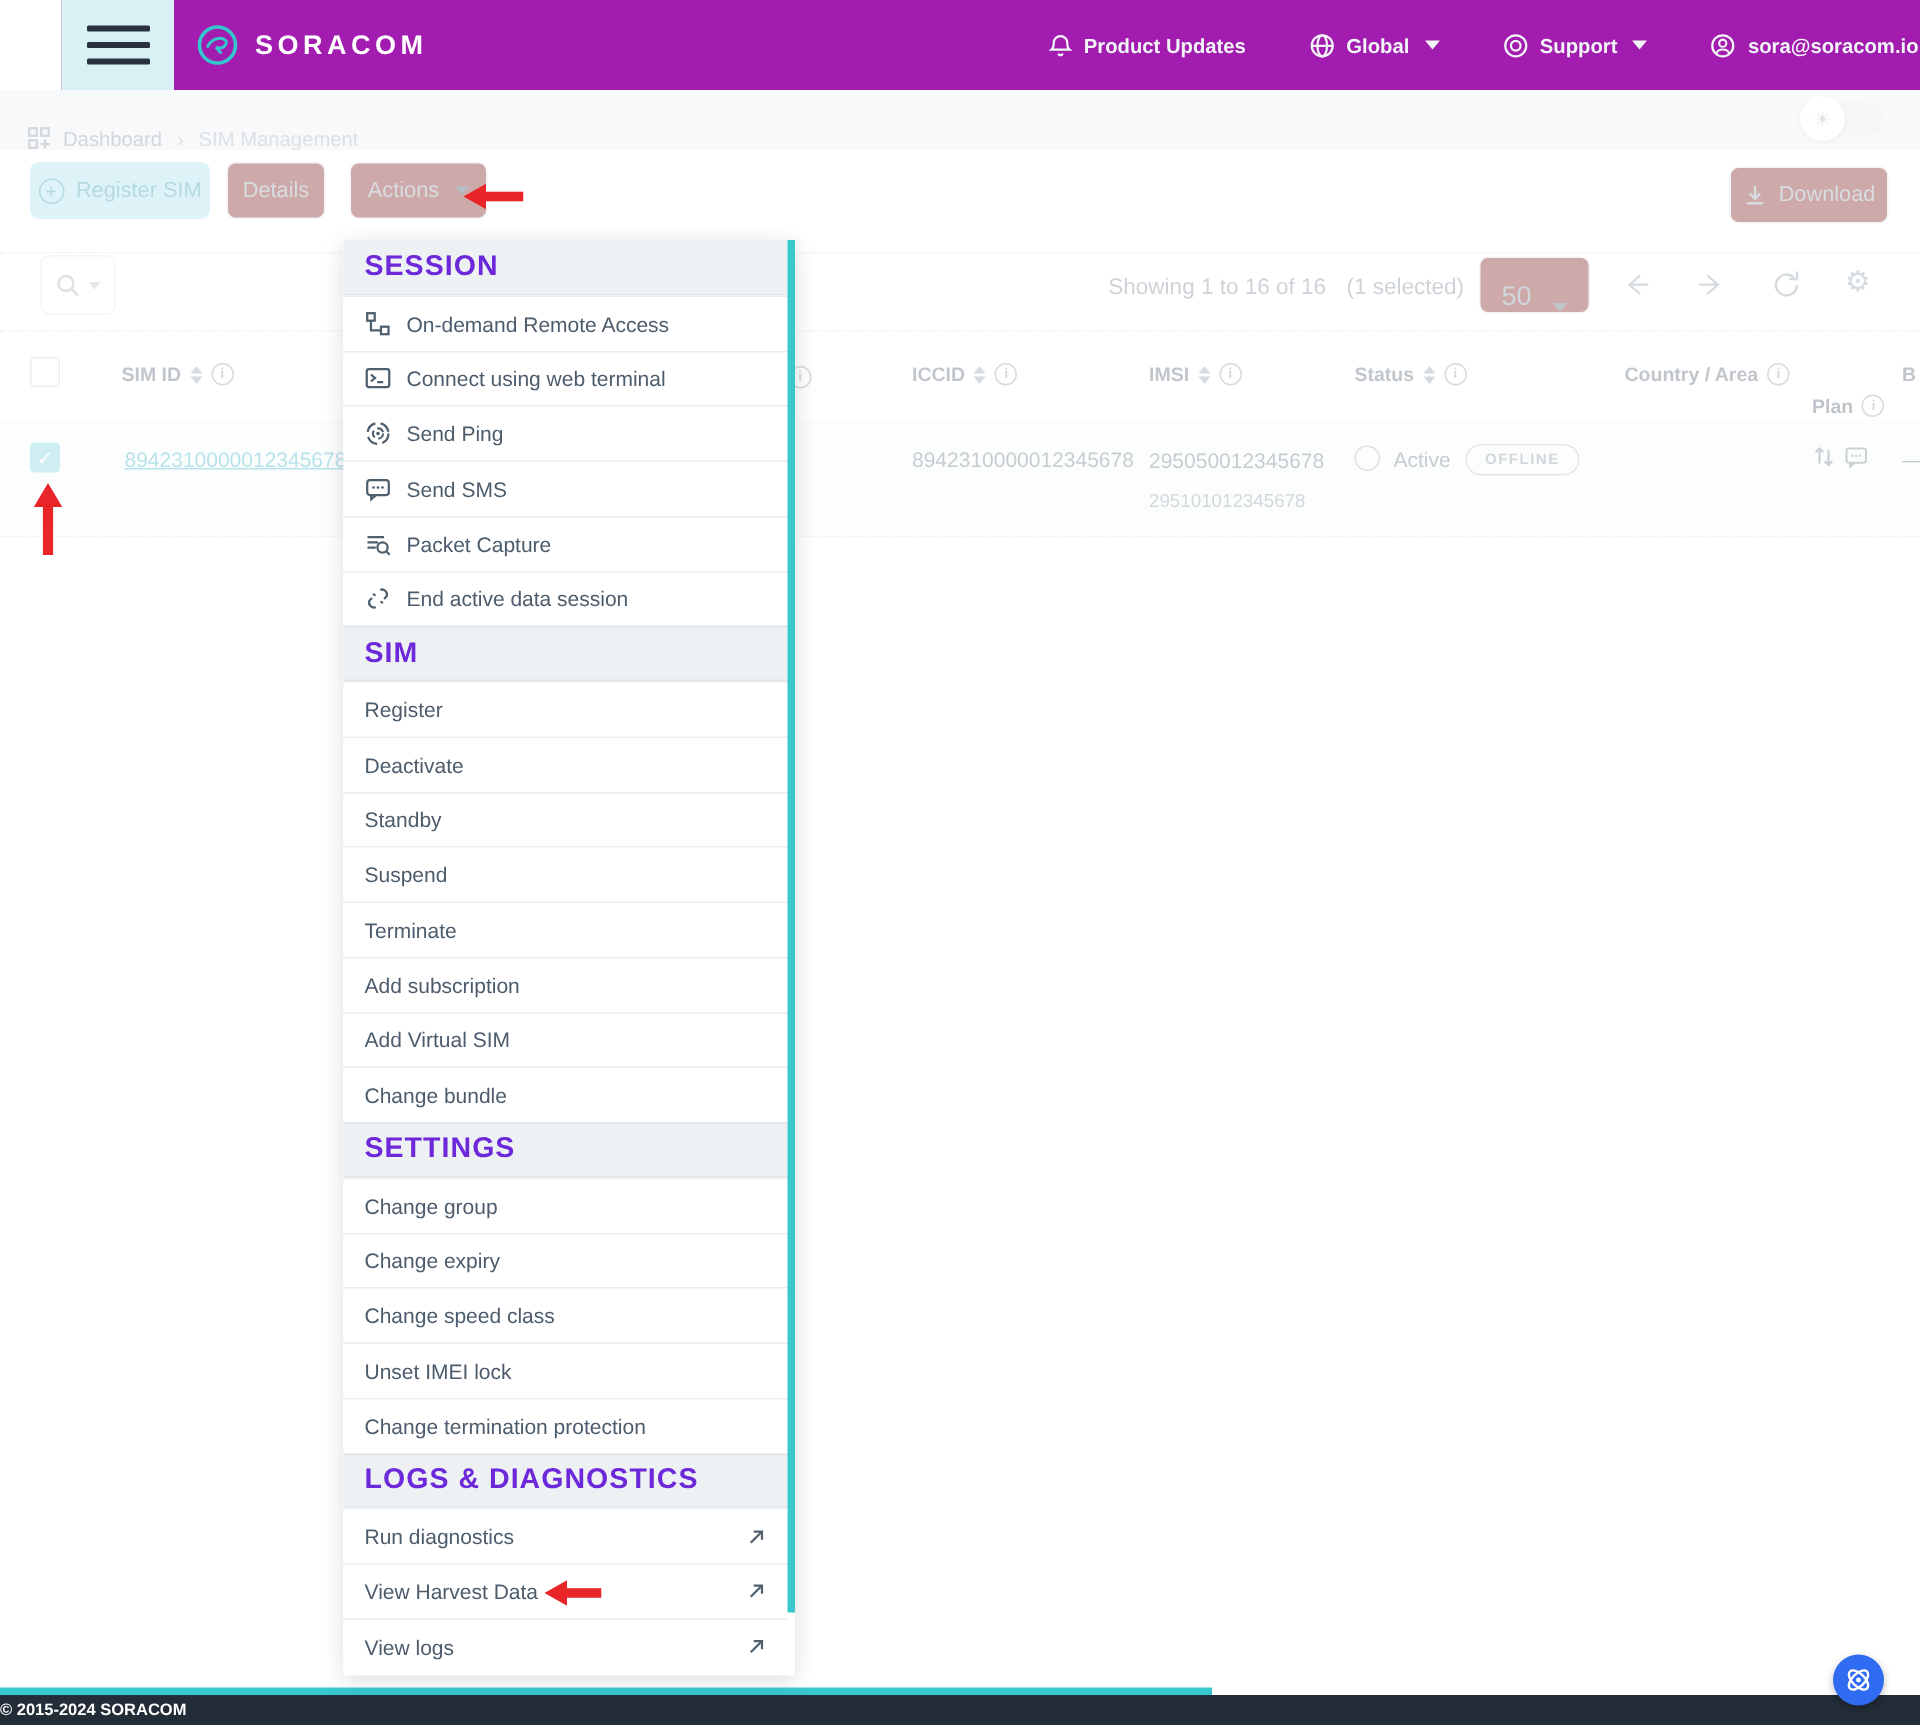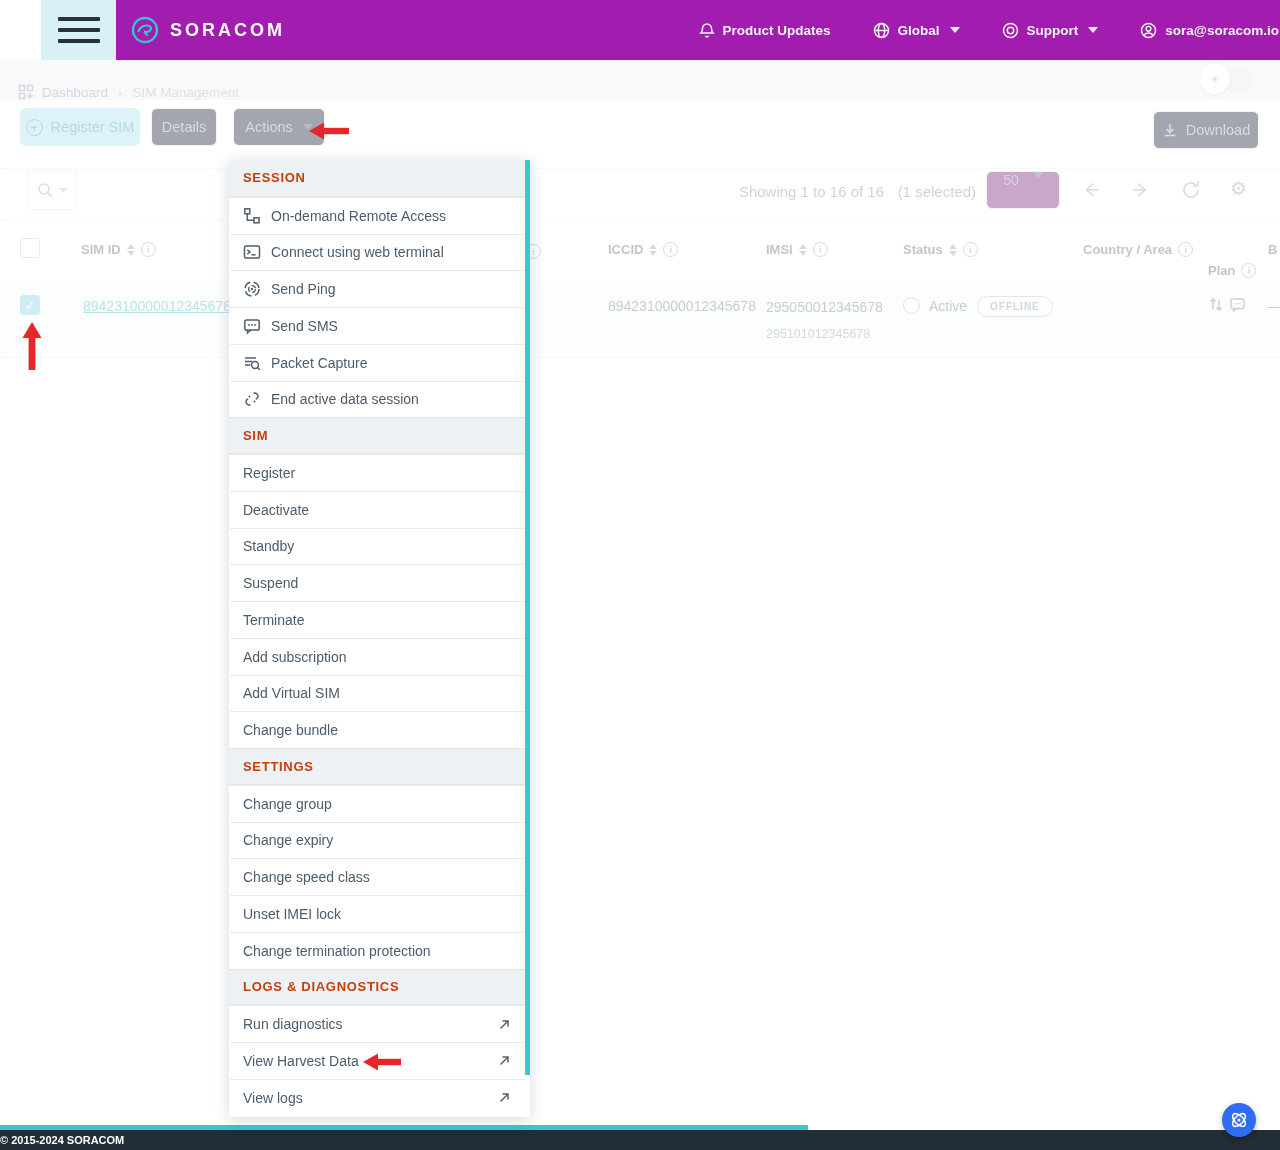"Details" .btn-outline { background: #0f172a -> #7f1d1d }
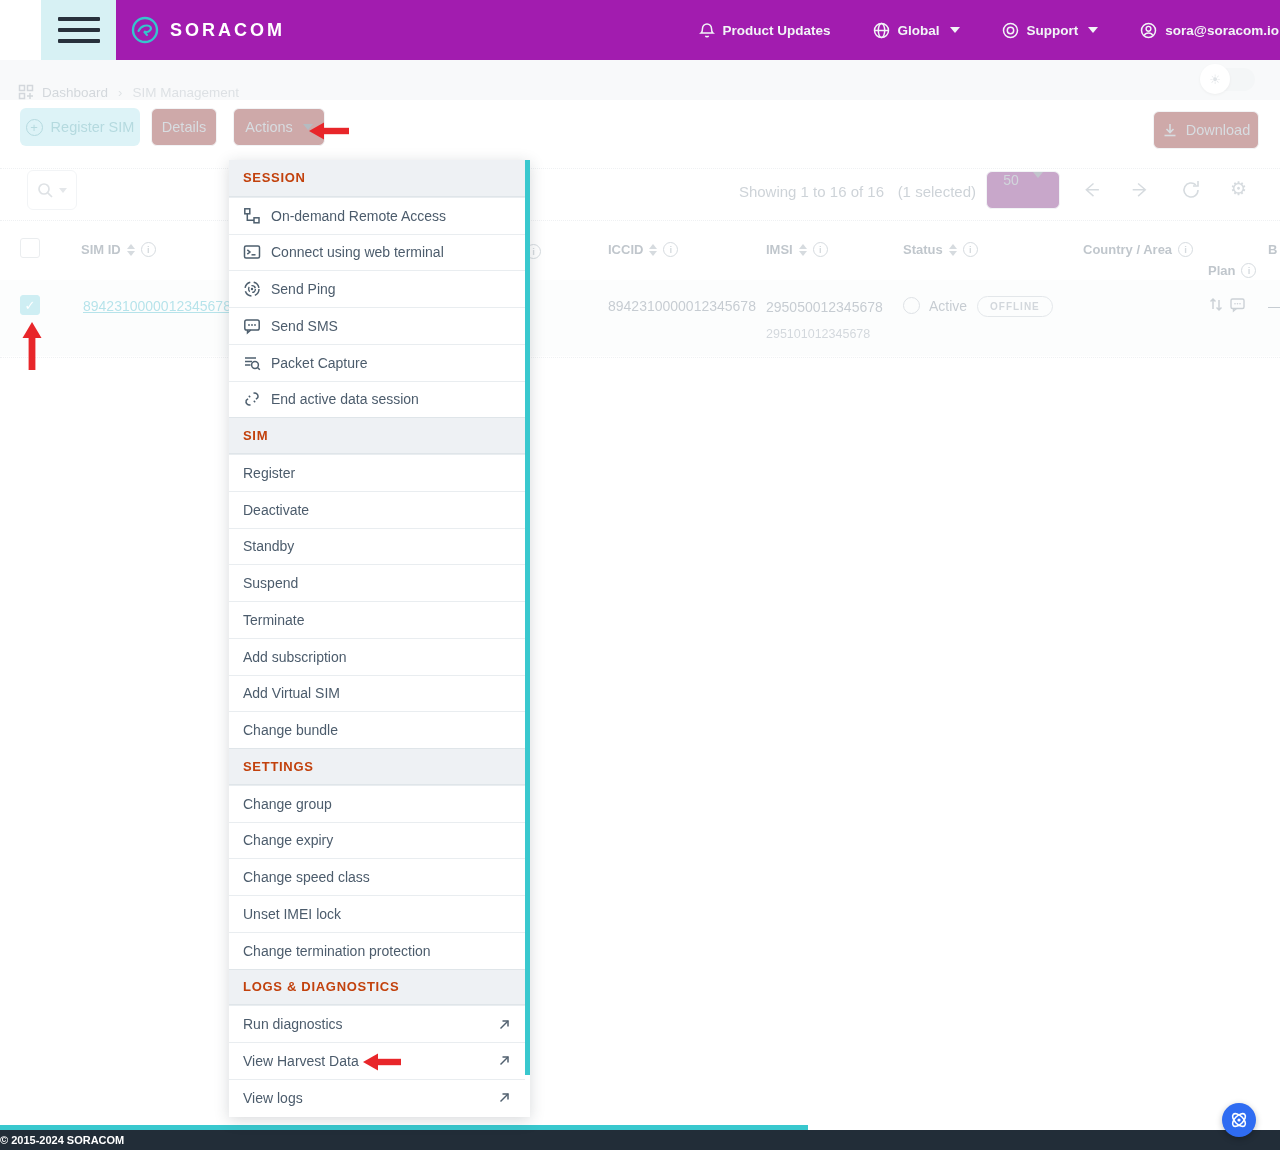"SESSION" .menu-header { color: #c2410c -> #6d28d9; font-size: 13px -> 19px }
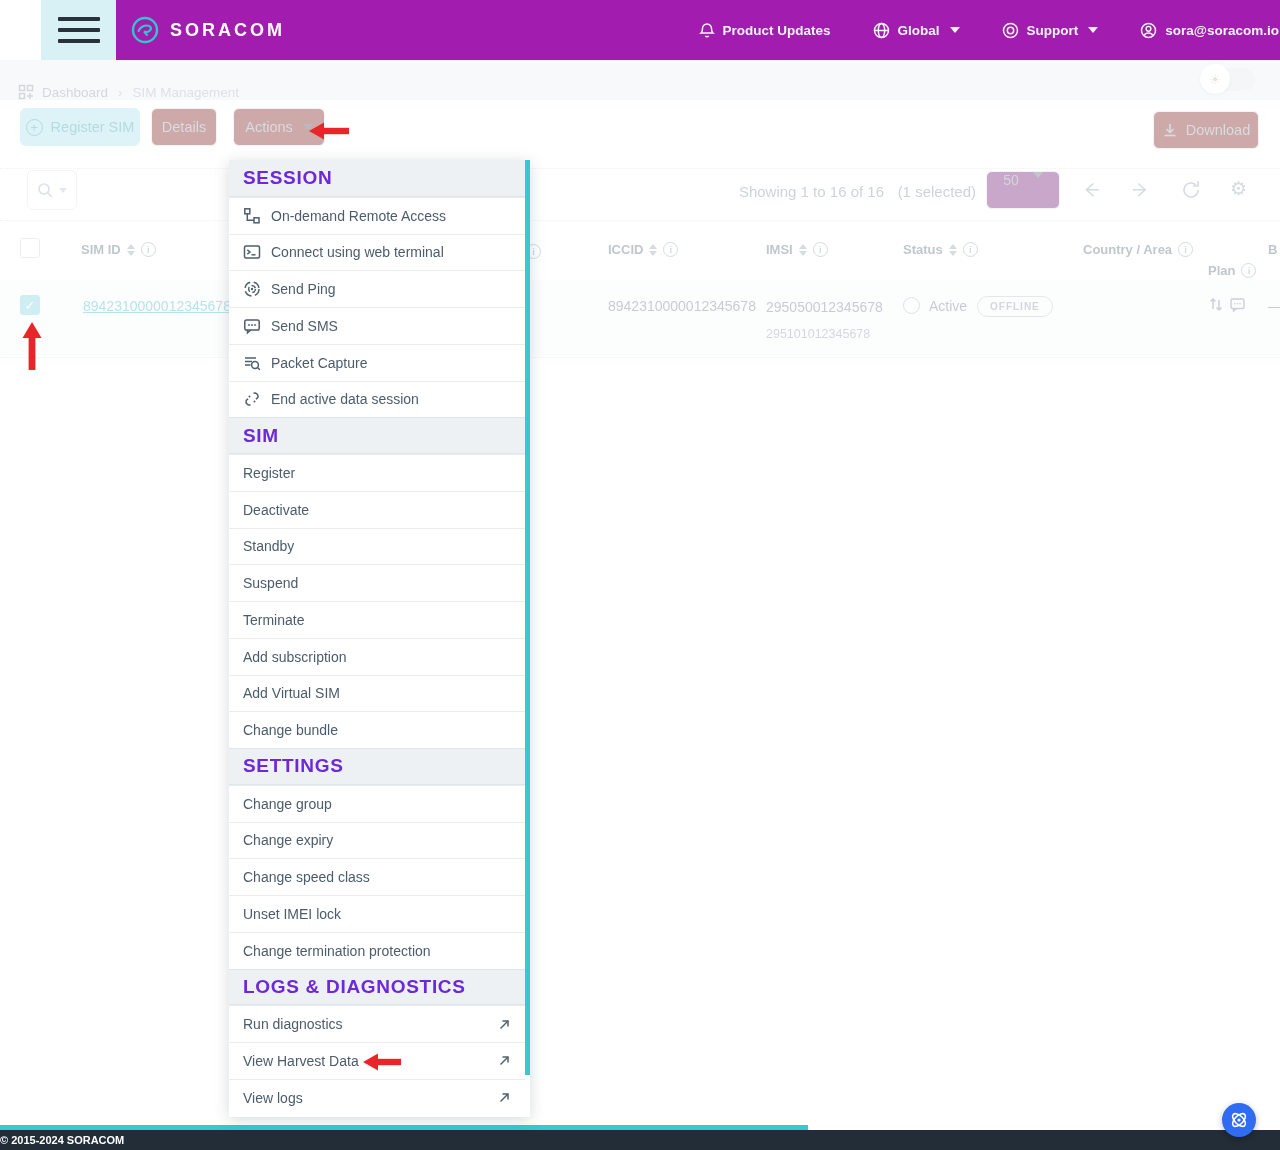"50" .per-page { align-items: flex-start -> flex-end; background: #701a75 -> #7f1d1d; font-size: 14px -> 18px }
